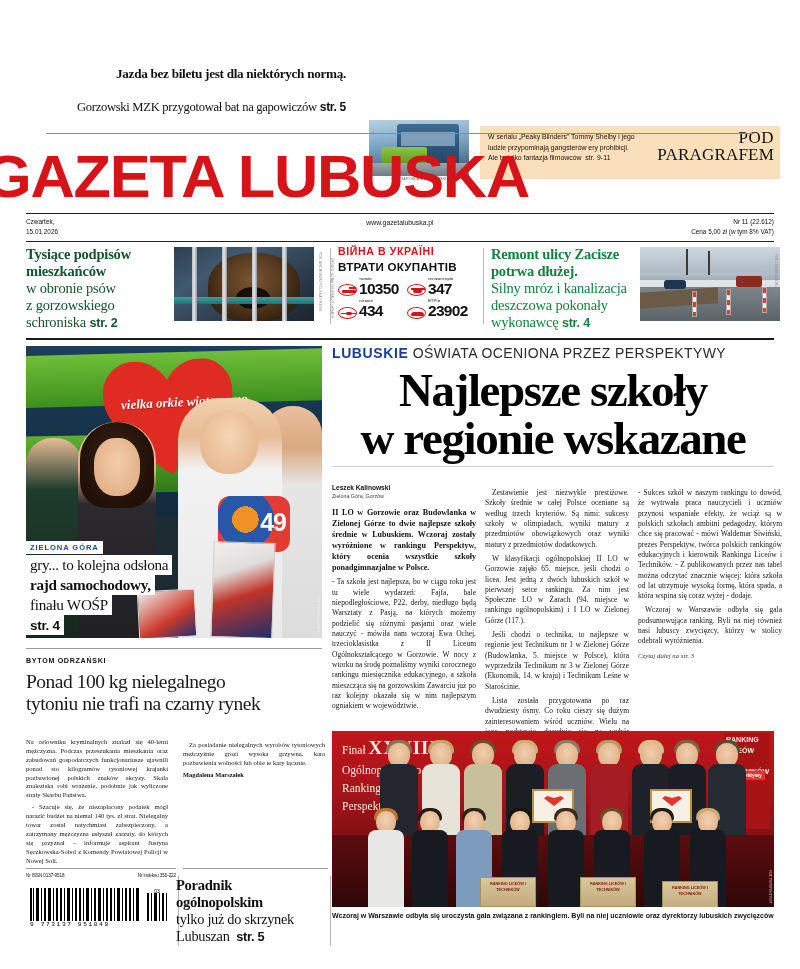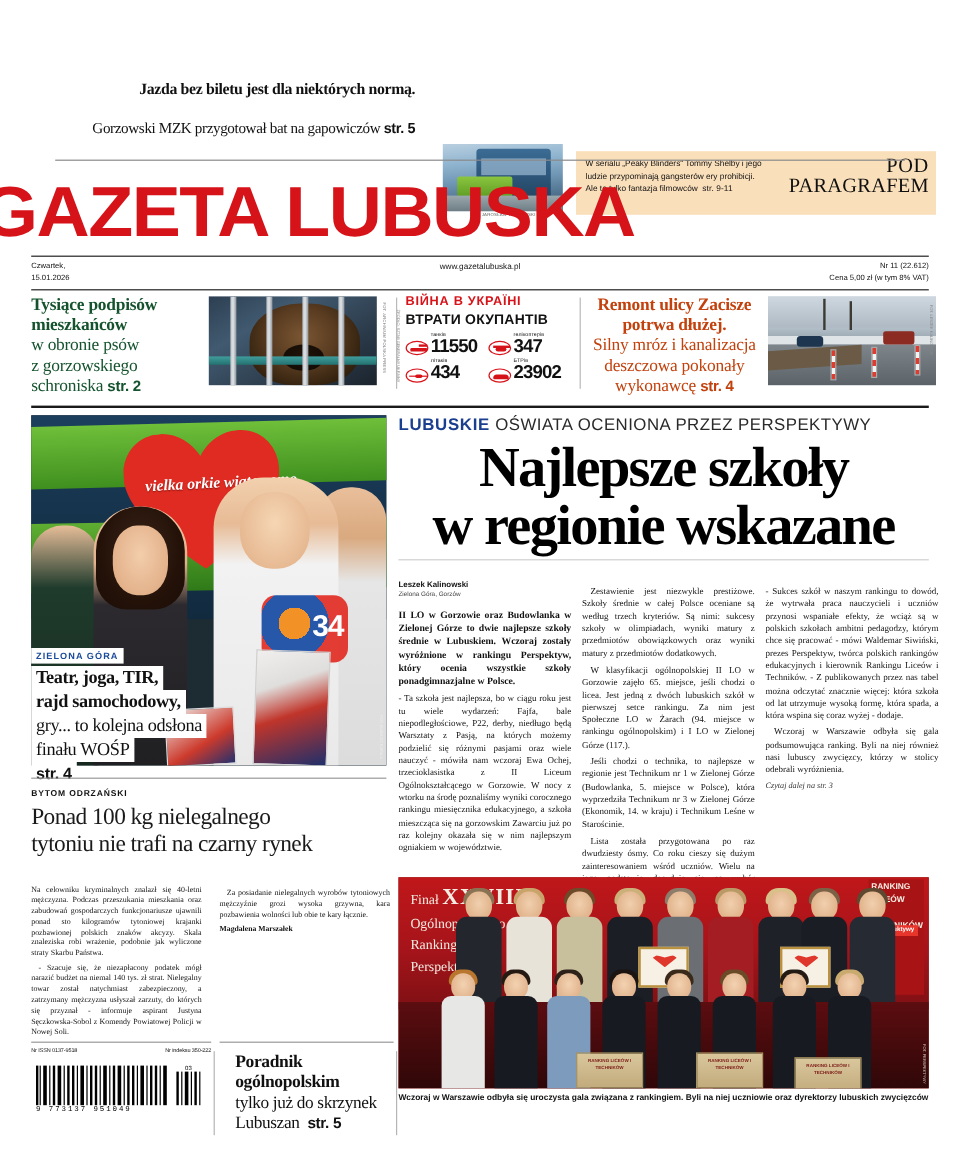"Remont ulicy Zacisze" .tz-c .hl { color: #c2410c -> #15803d; text-align: center -> none }
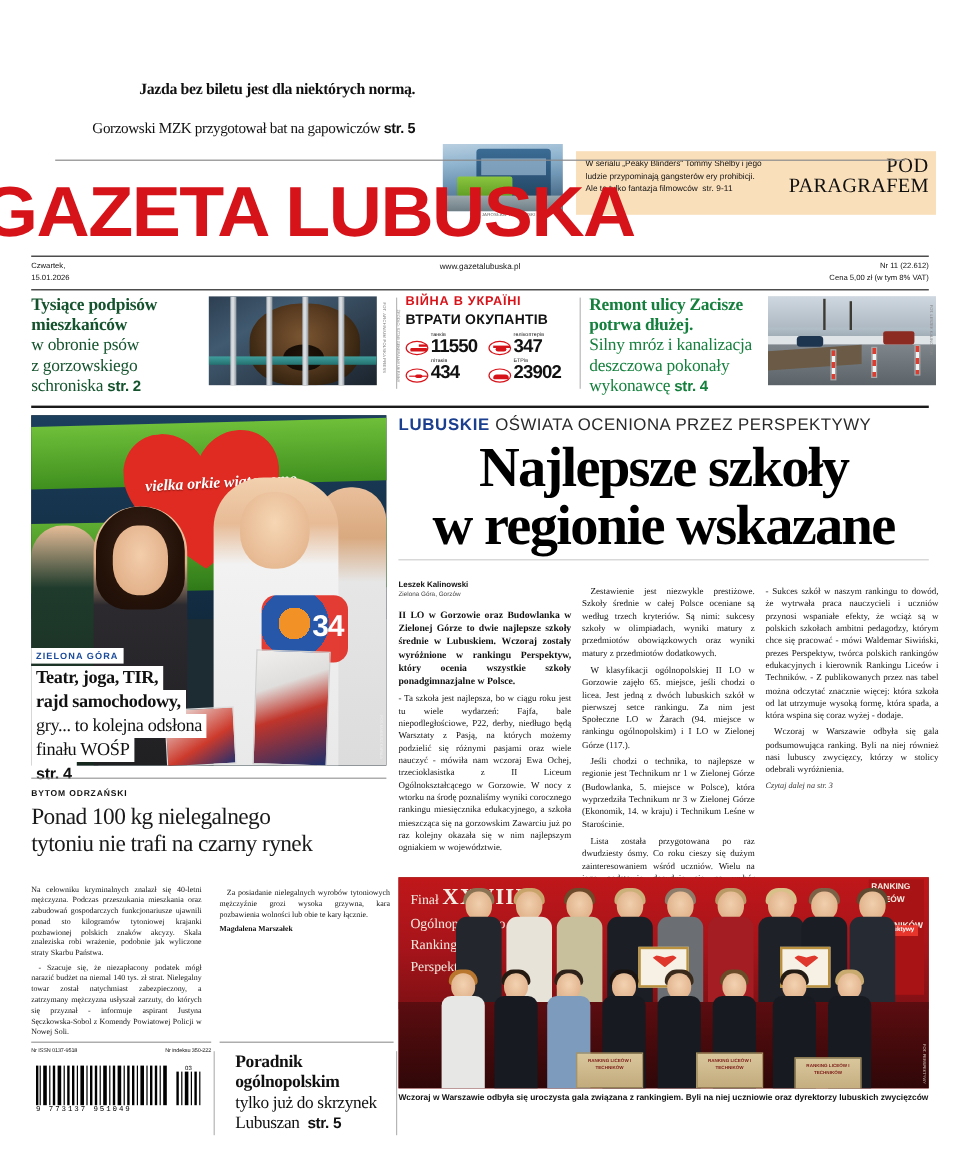"11550" span.num { text: 11550 -> 10350 }
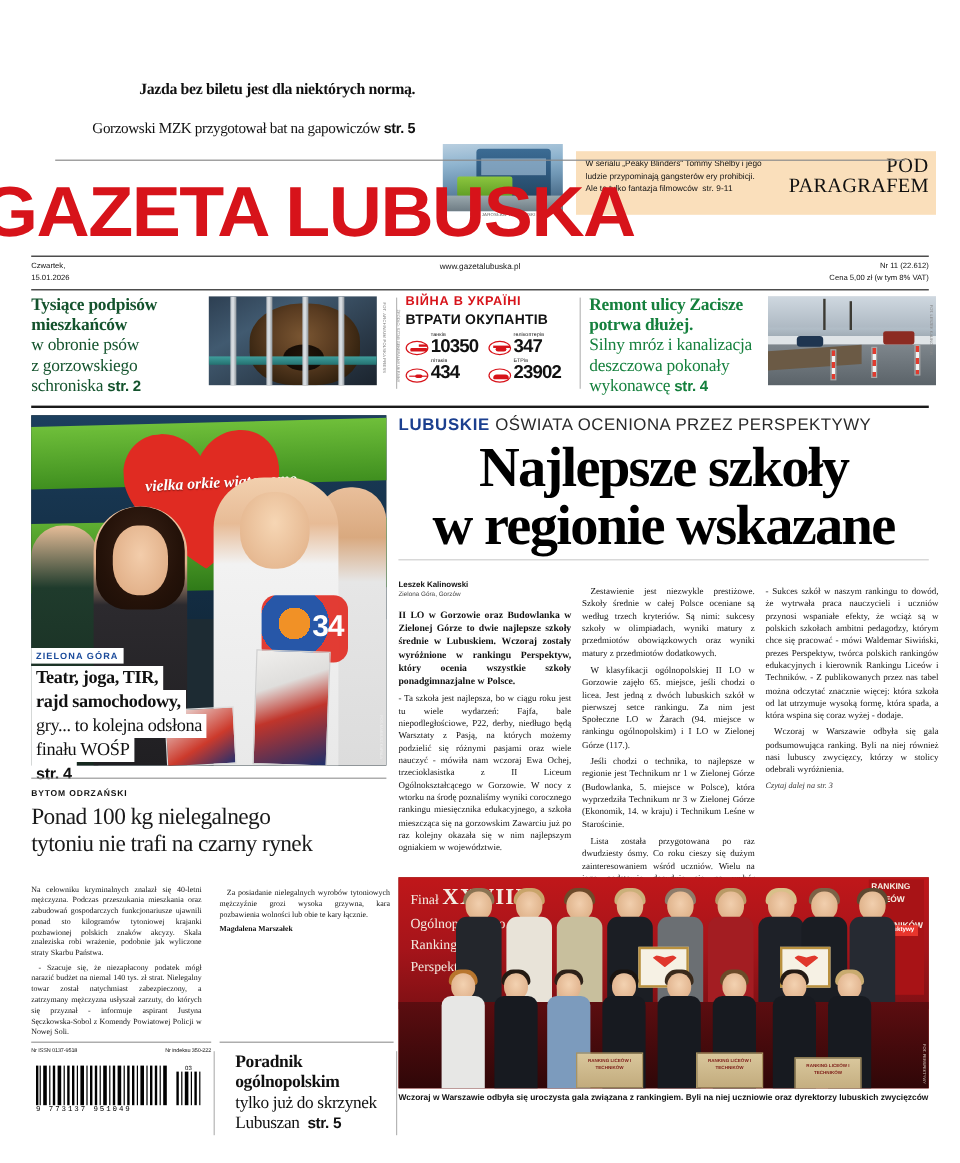"34" div.n { text: 34 -> 49 }
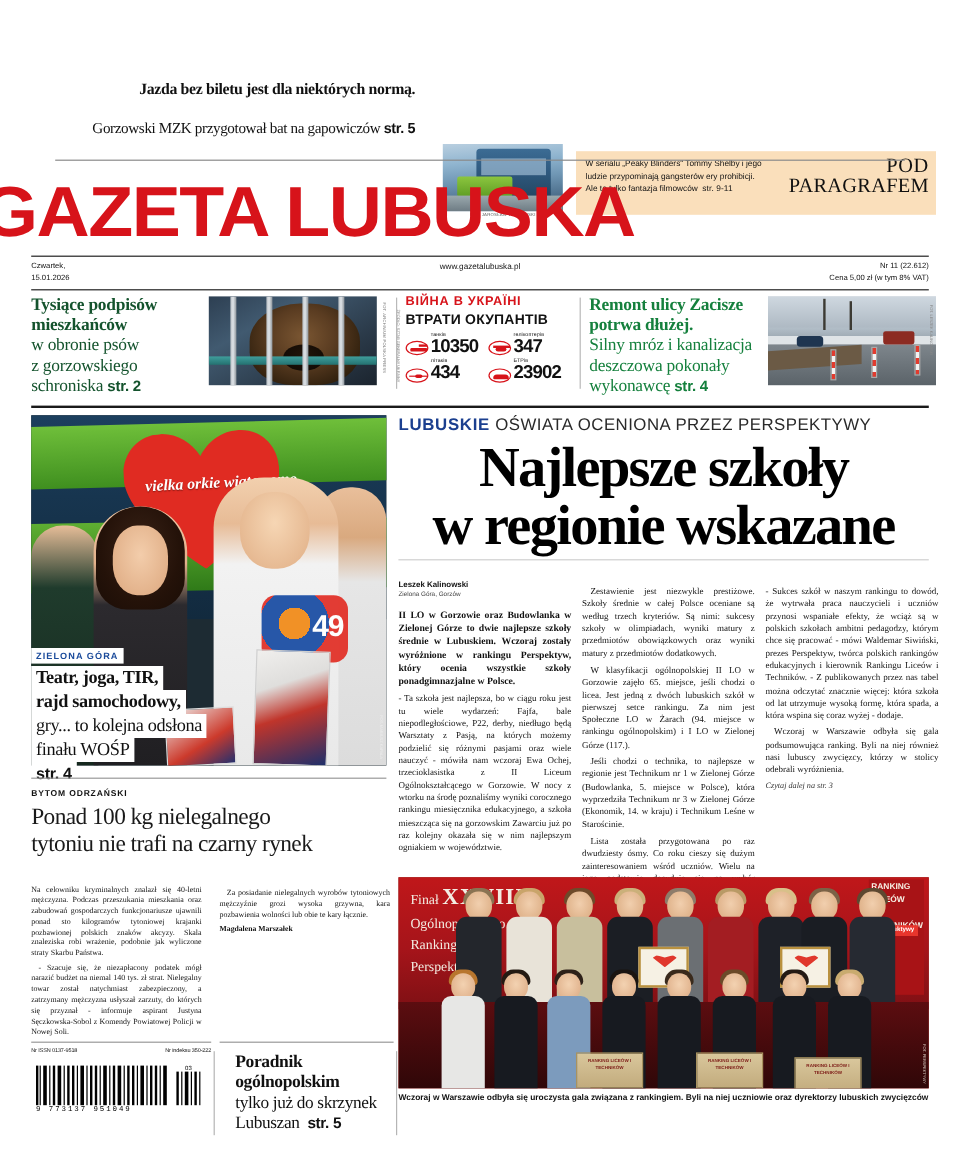"Teatr, joga, TIR," div { html: <div><span>Teatr, joga, TIR,</span></div> -> none }
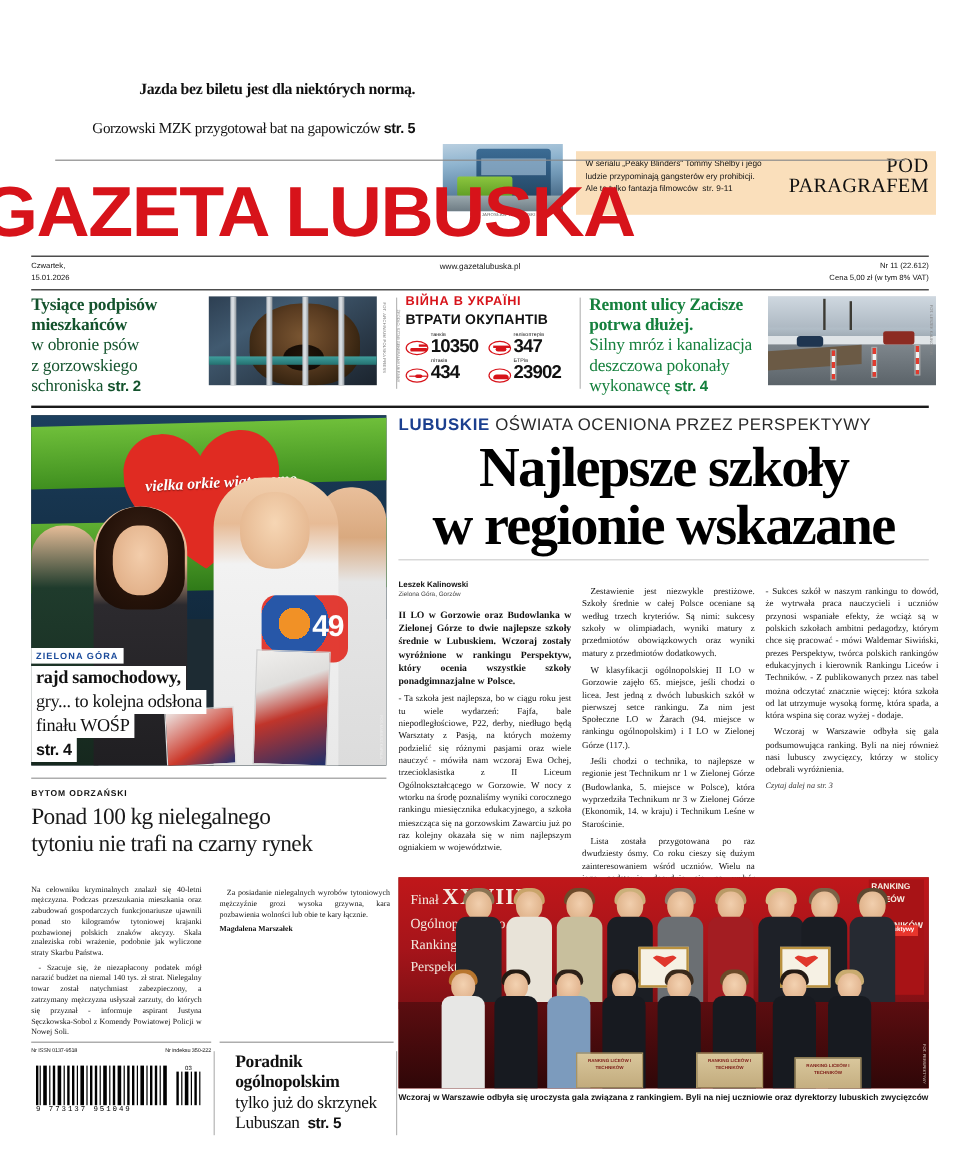"rajd samochodowy," div { order: before "gry... to kolejna odsłona" -> after "gry... to kolejna odsłona" }
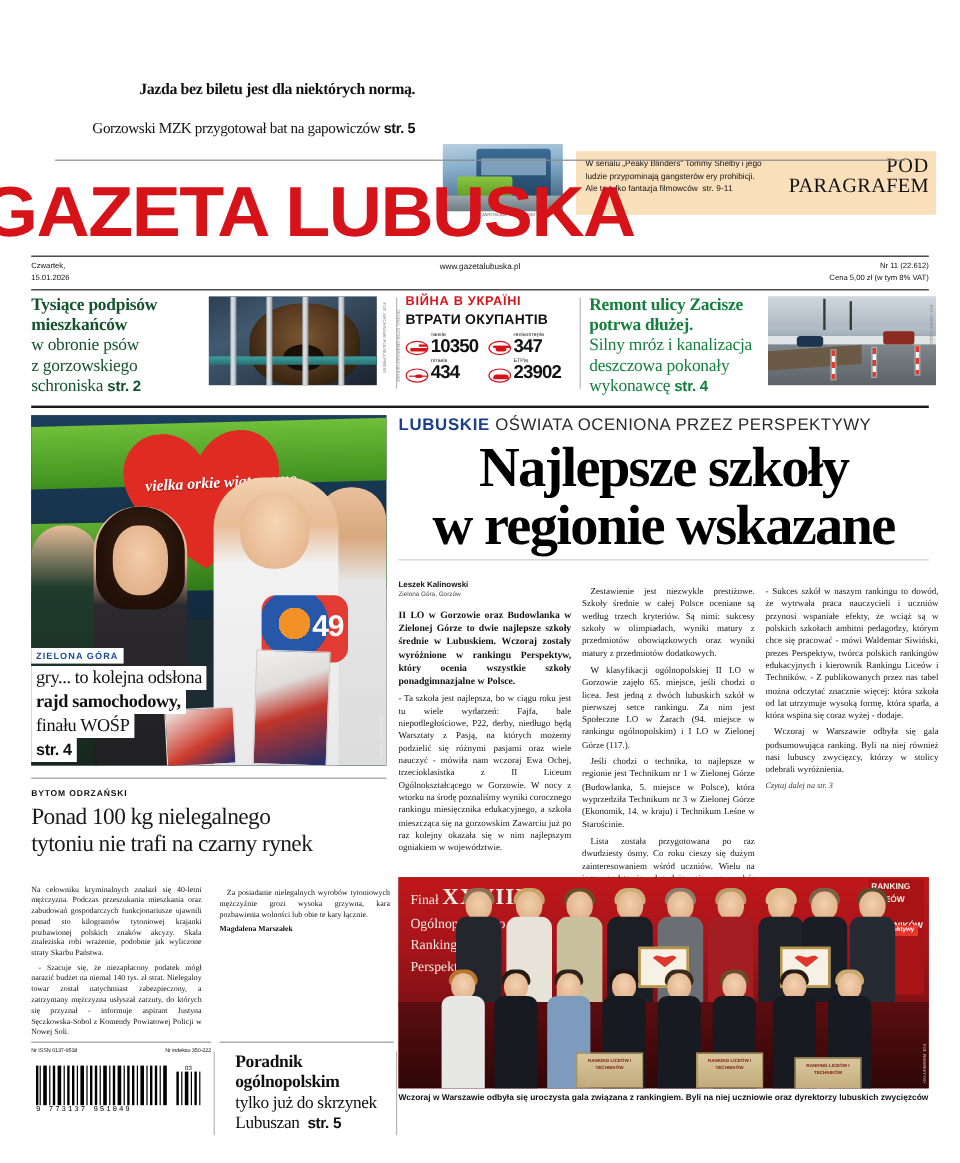"Poradnik" .porad { left: 196px -> 176px }
